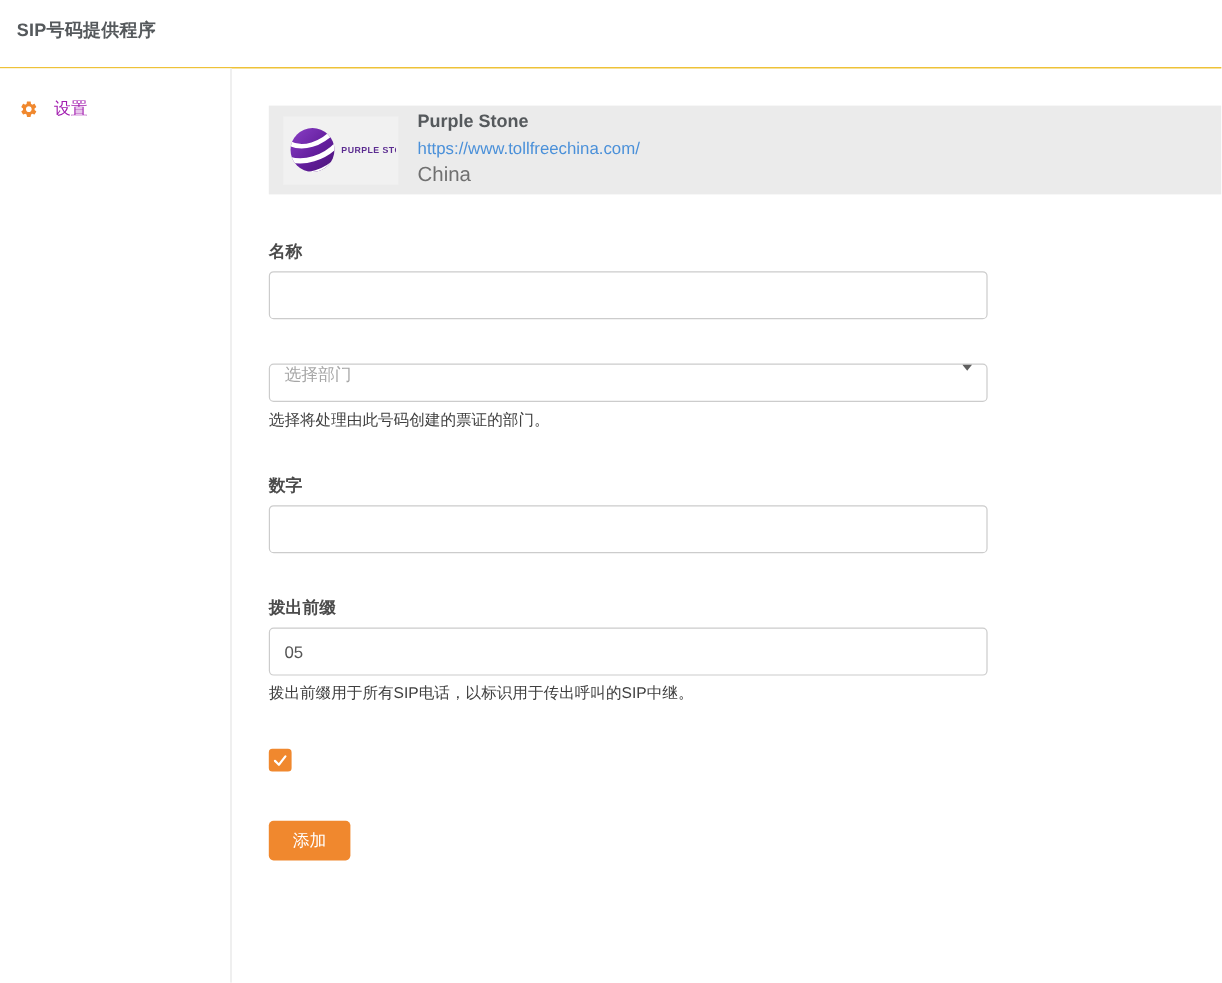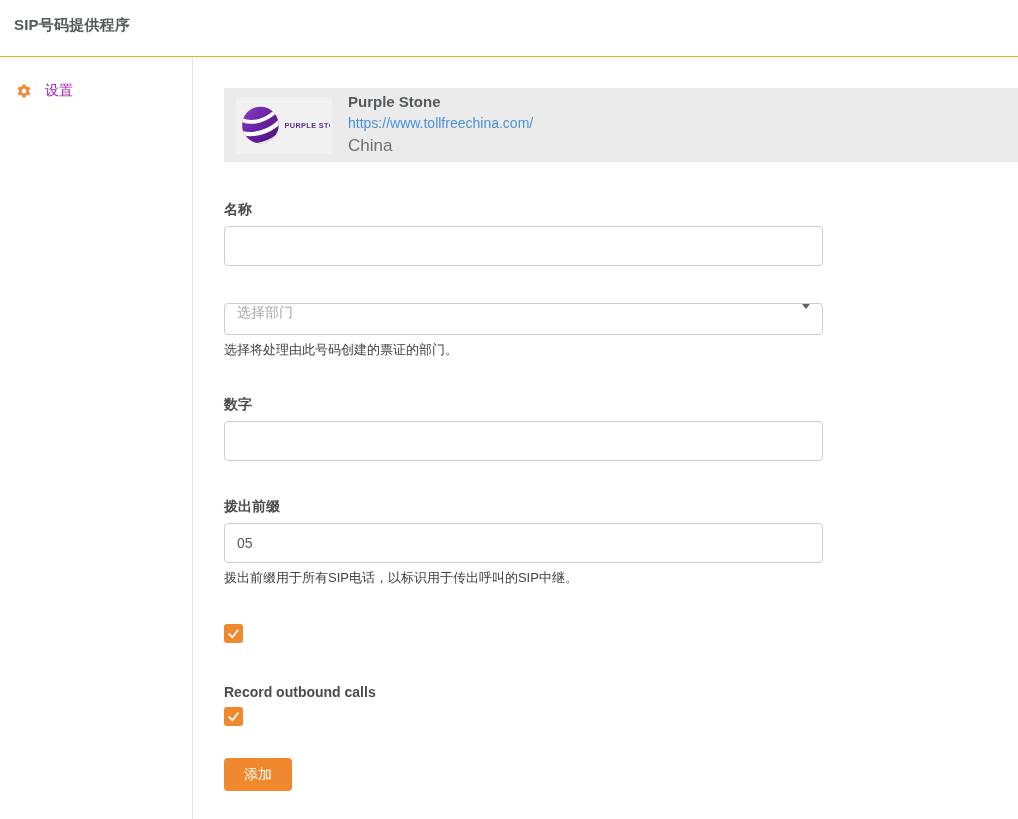"Record outbound calls" div.checkbox-group { html: <div> <div>Record outbound calls</div> <div> <svg> <polyline></polyline> </svg> </div> </div> -> none }
